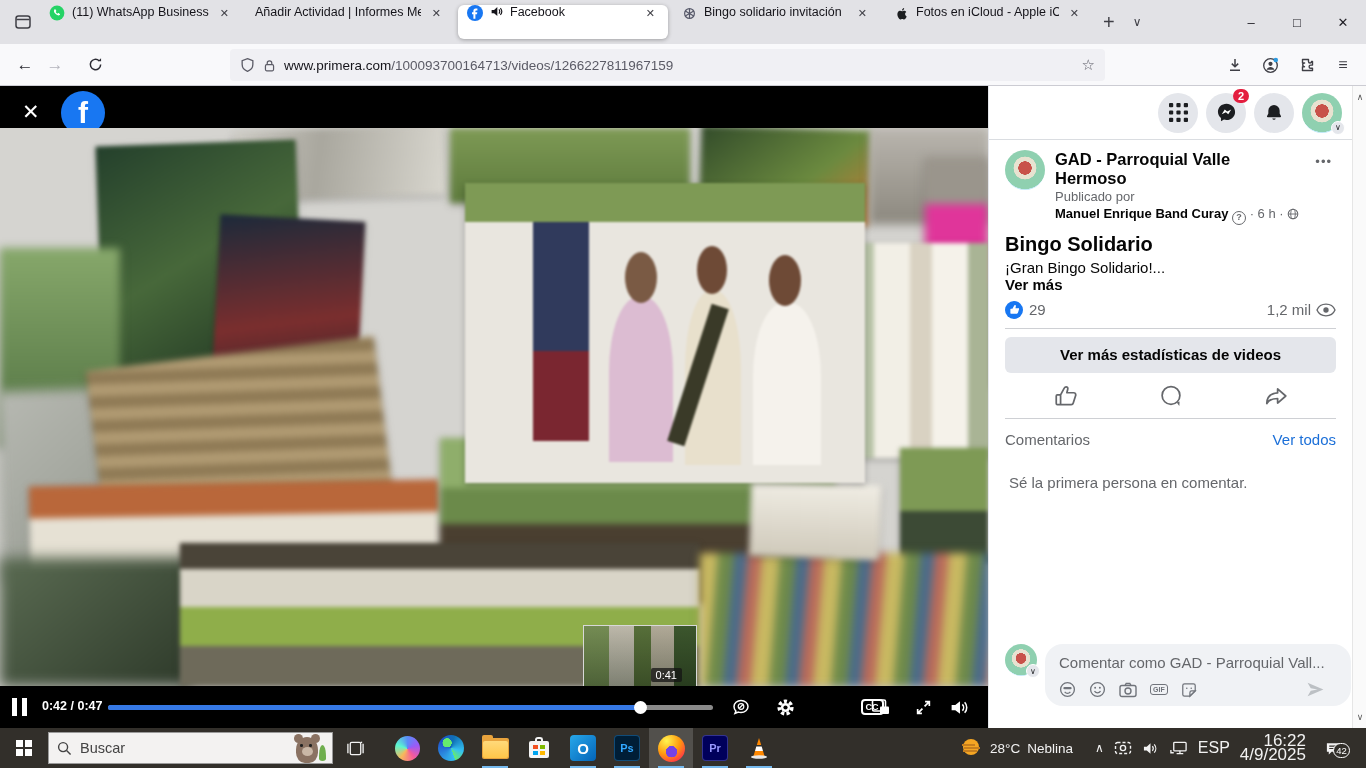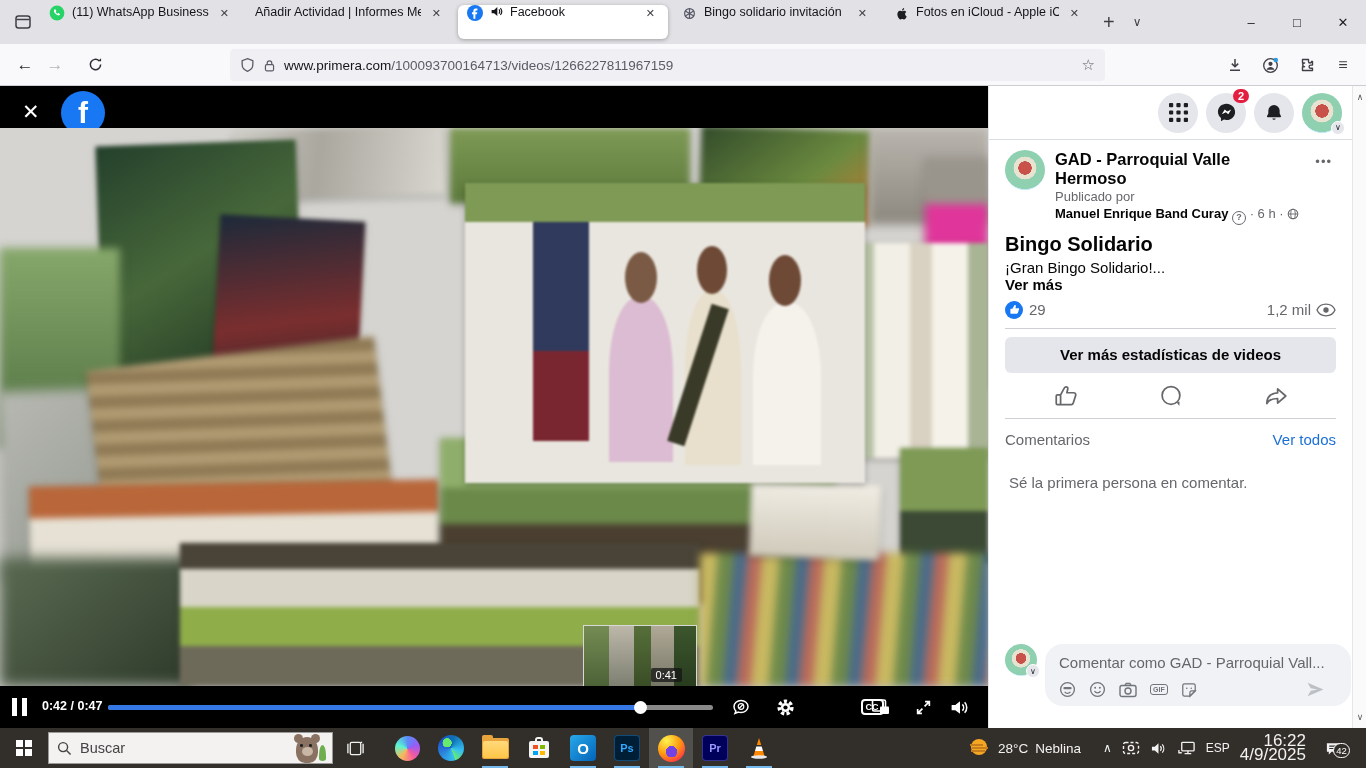"ESP" span { font-size: 12px -> 16px }
